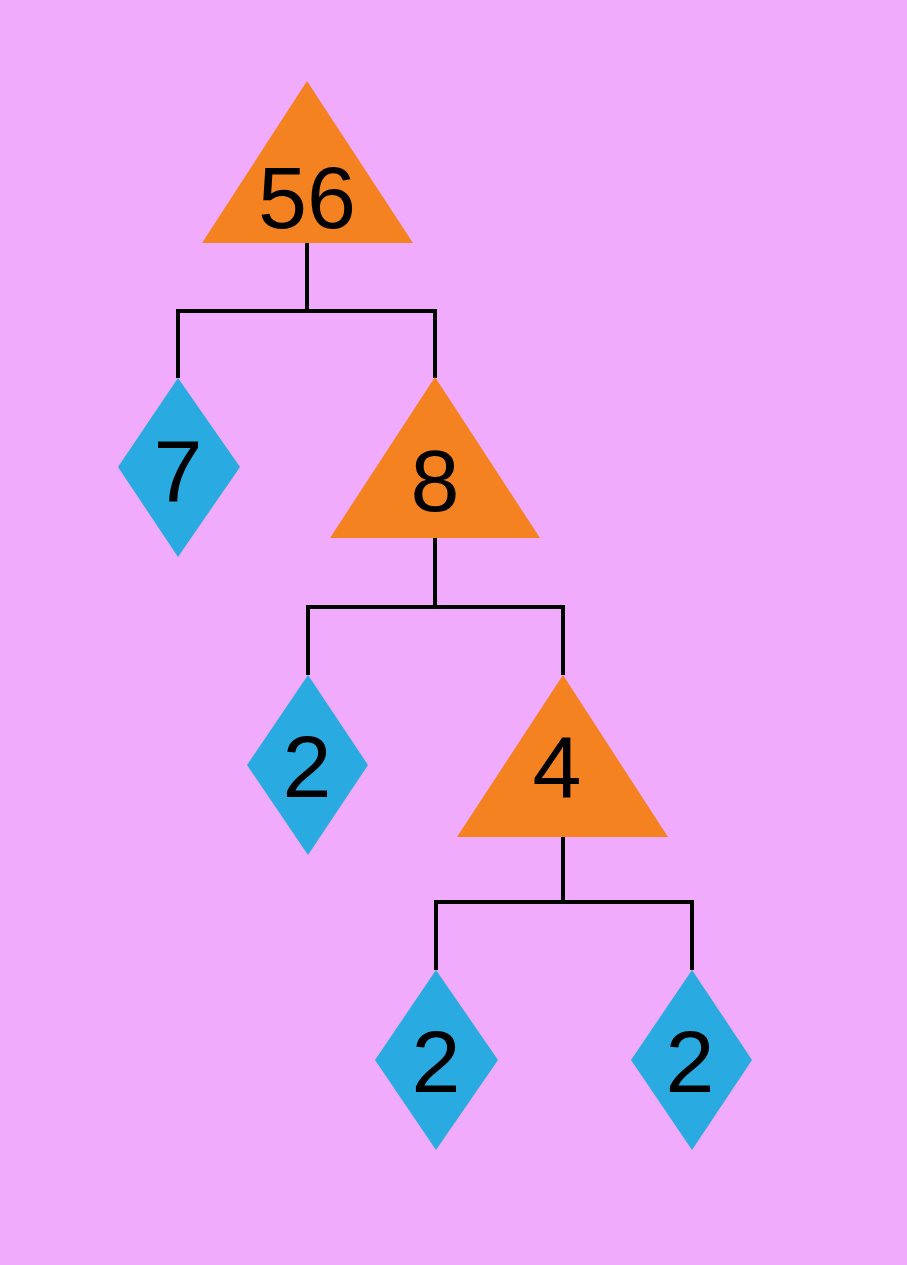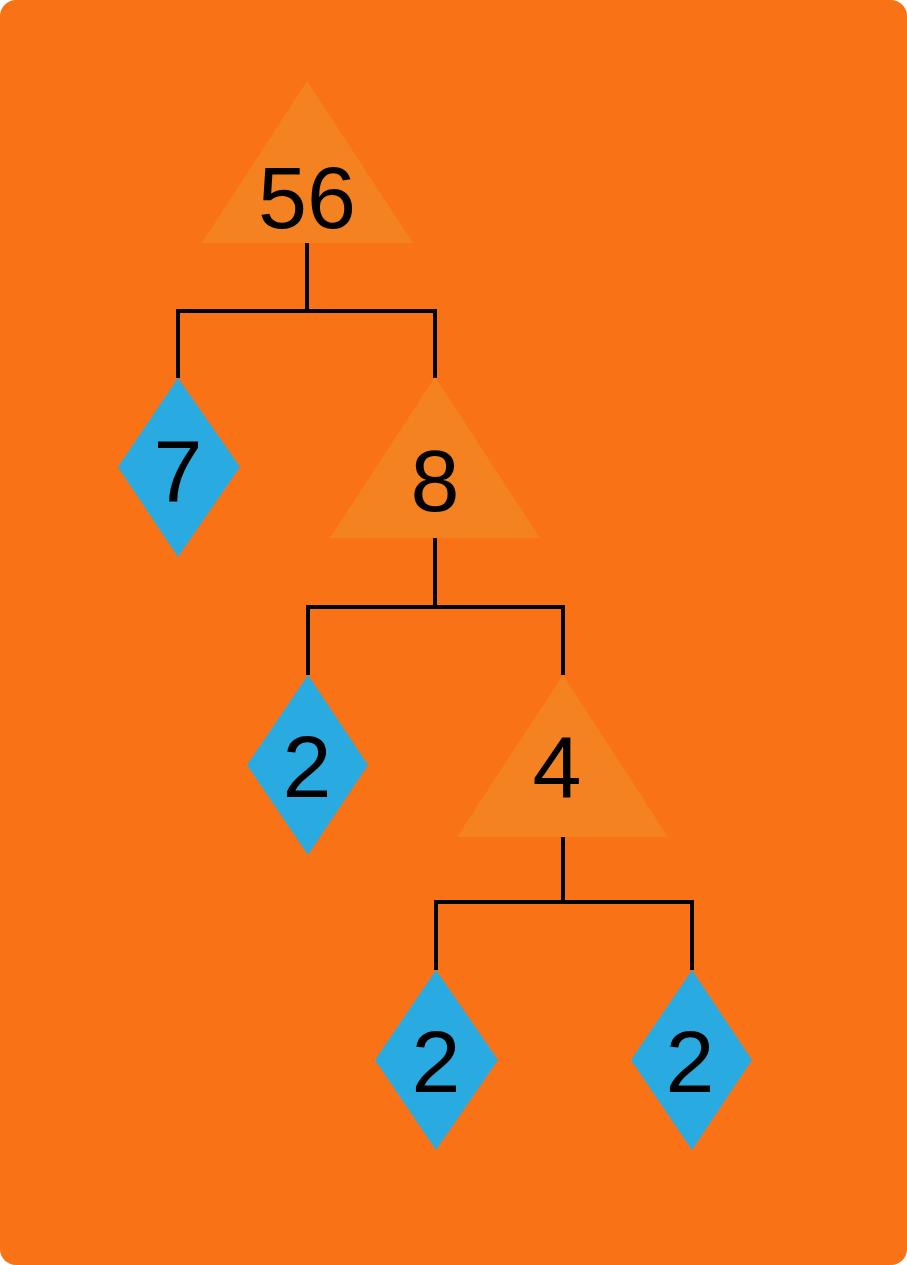"56" .canvas { background: #f97316 -> #f0abfc; border-radius: 16px -> none }
